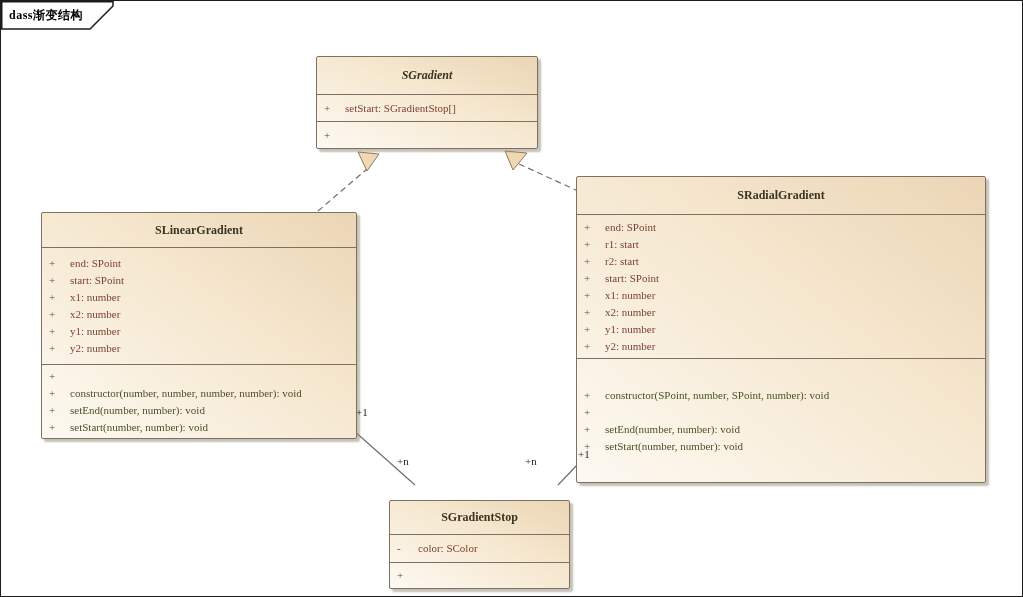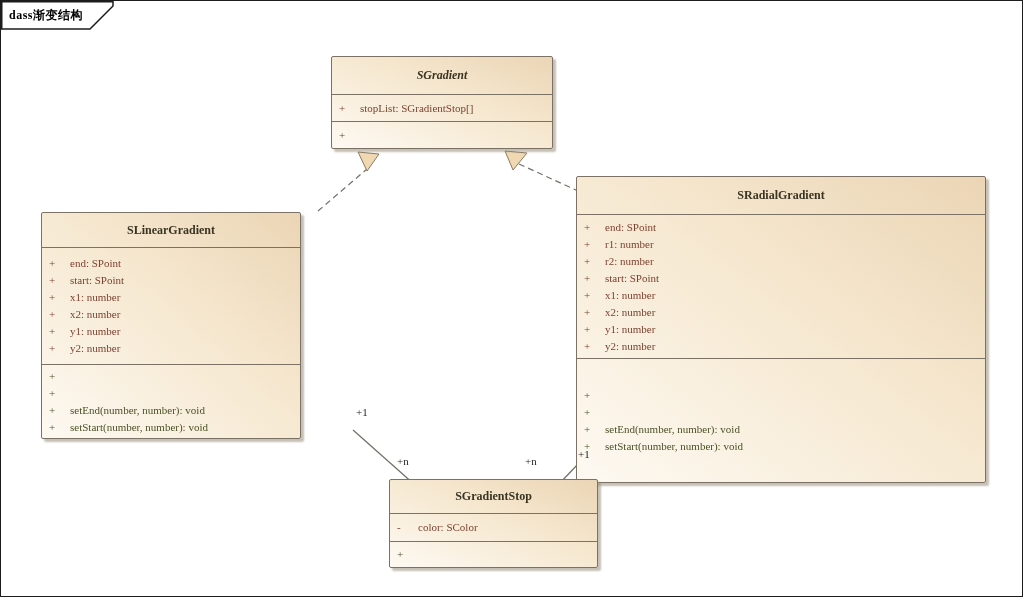"SGradient" div.box { margin-left: 15px -> none }
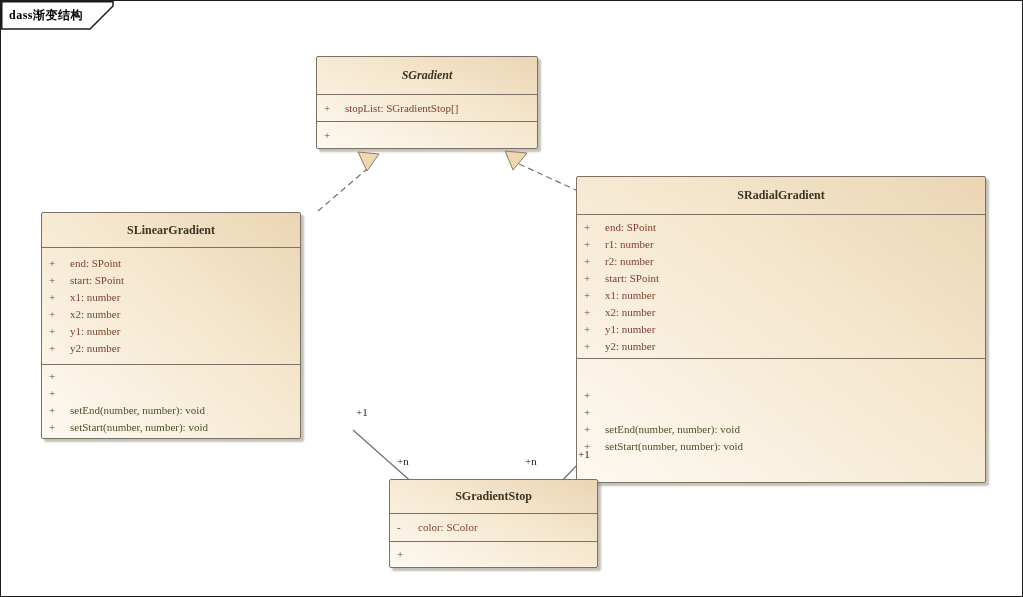"stopList: SGradientStop[]" span { text: stopList -> setStart }
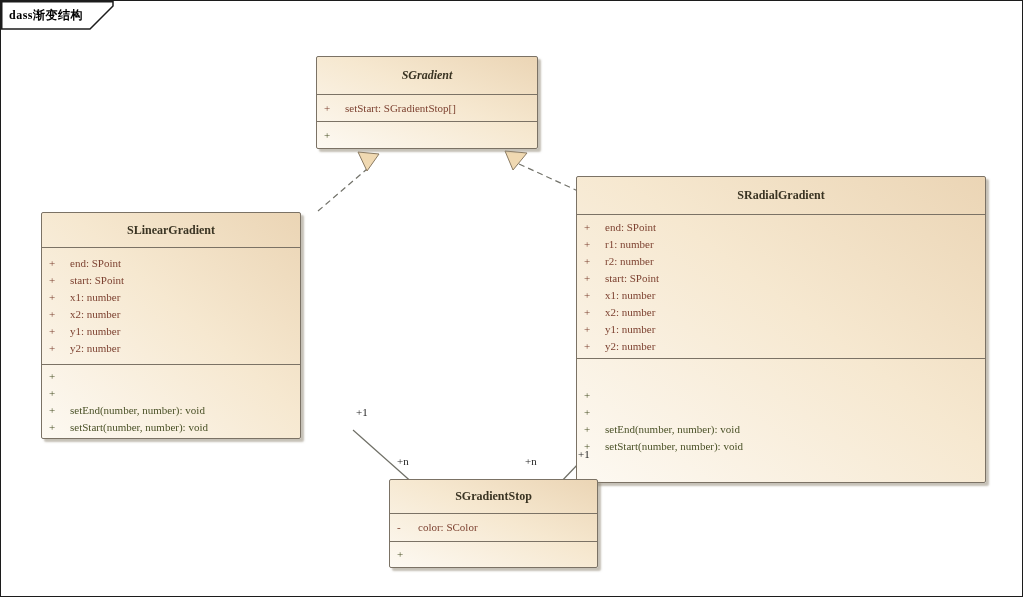"SLinearGradient" div.box { width: 260px -> 316px }
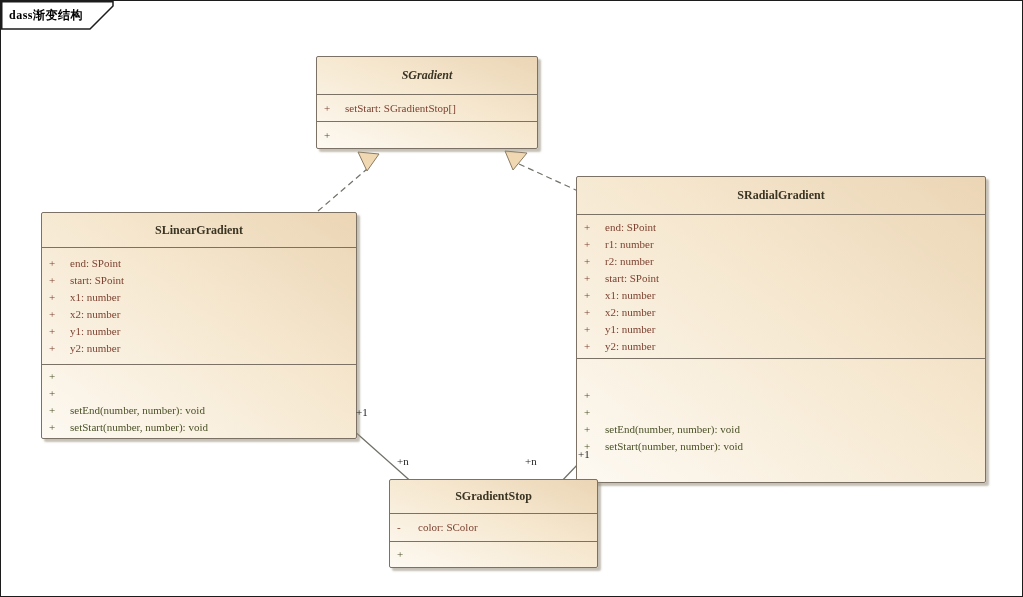"r1: number" span { text: number -> start }
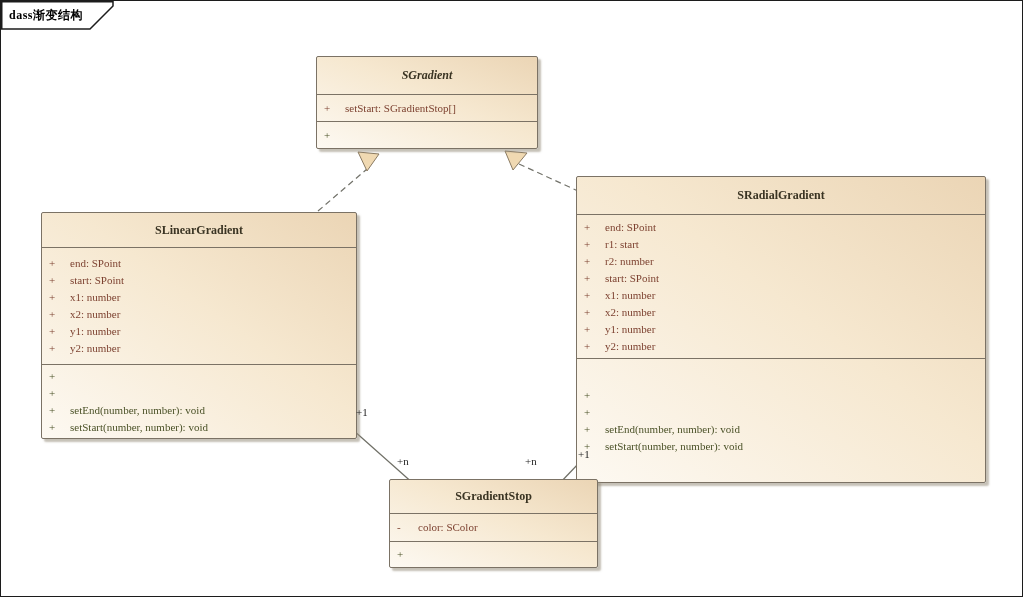"r2: number" span { text: number -> start }
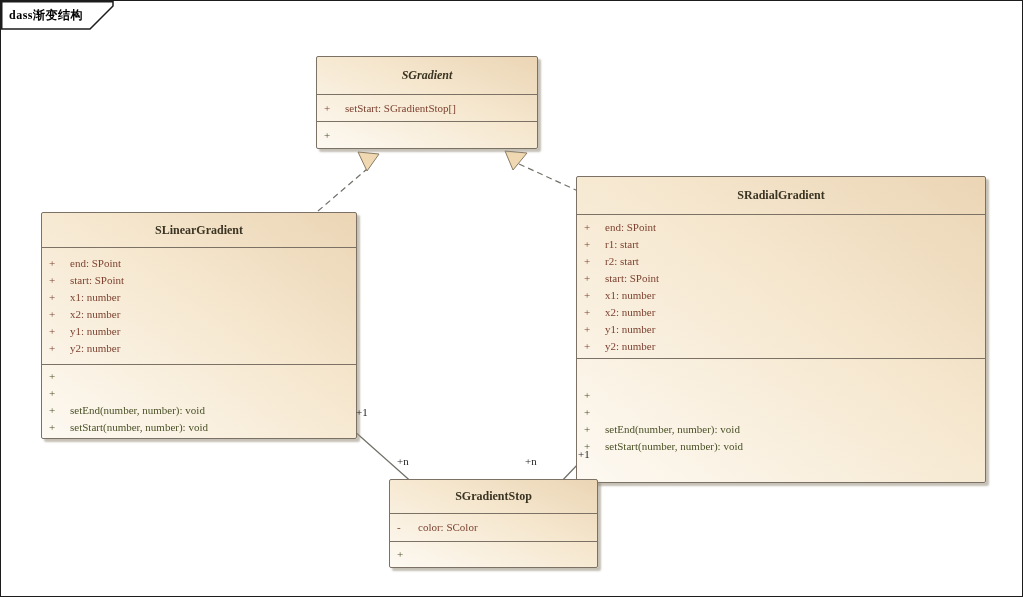"constructor(number, number, number," span { html: none -> <span>constructor(number, number, number, number): void</span> }
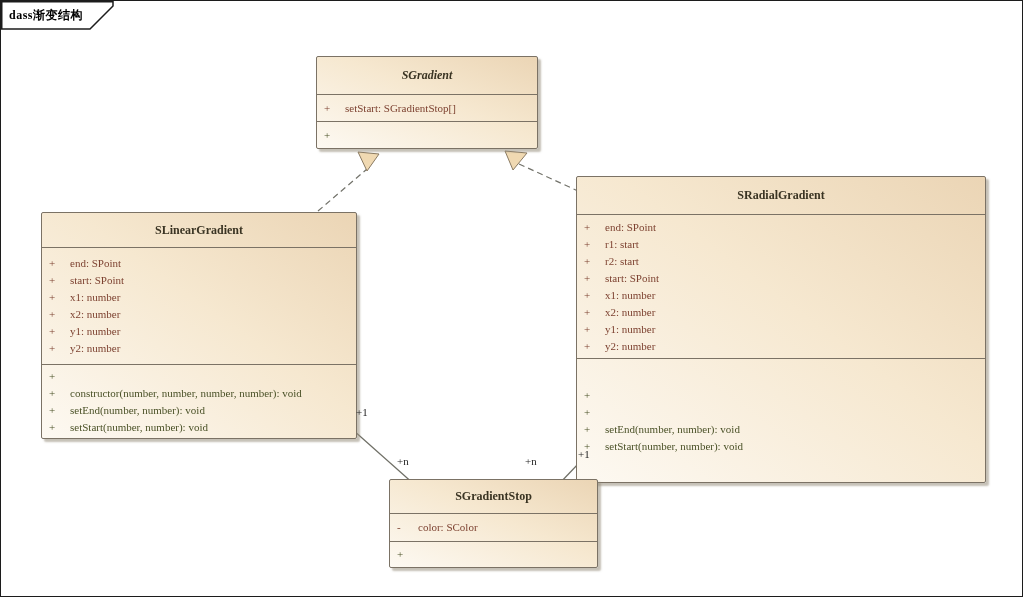"constructor(SPoint, number, SPoint," span { html: none -> <span>constructor(SPoint, number, SPoint, number): void</span> }
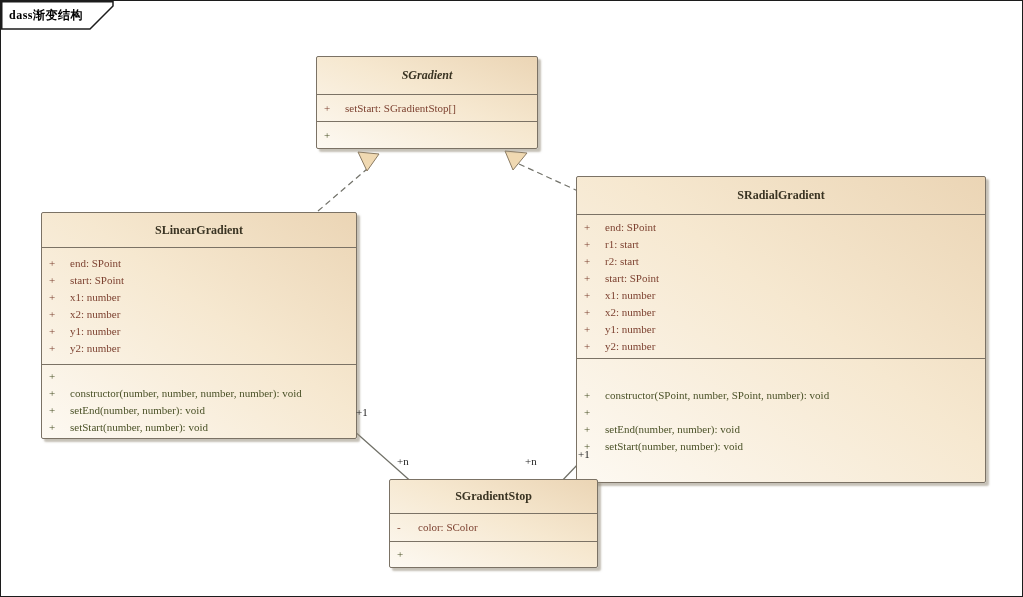"SGradientStop" div.box { top: 478px -> 499px; width: 209px -> 181px }
